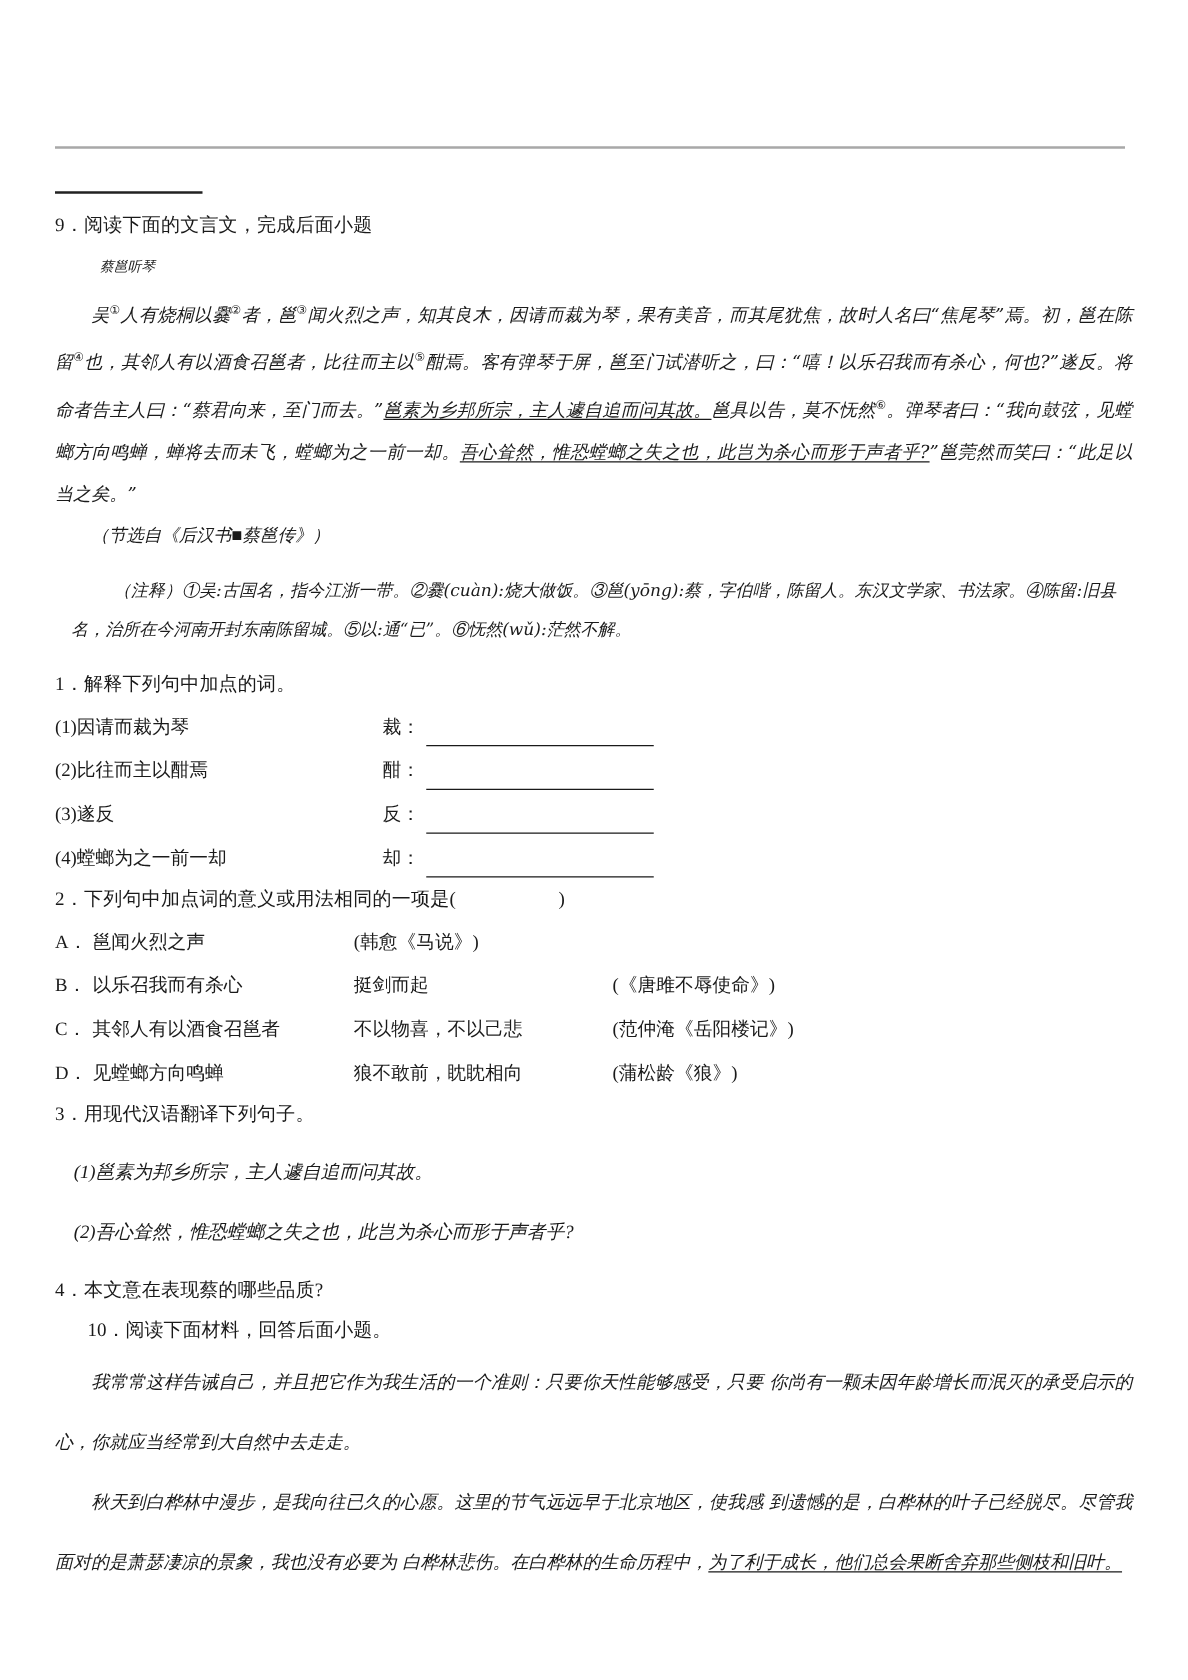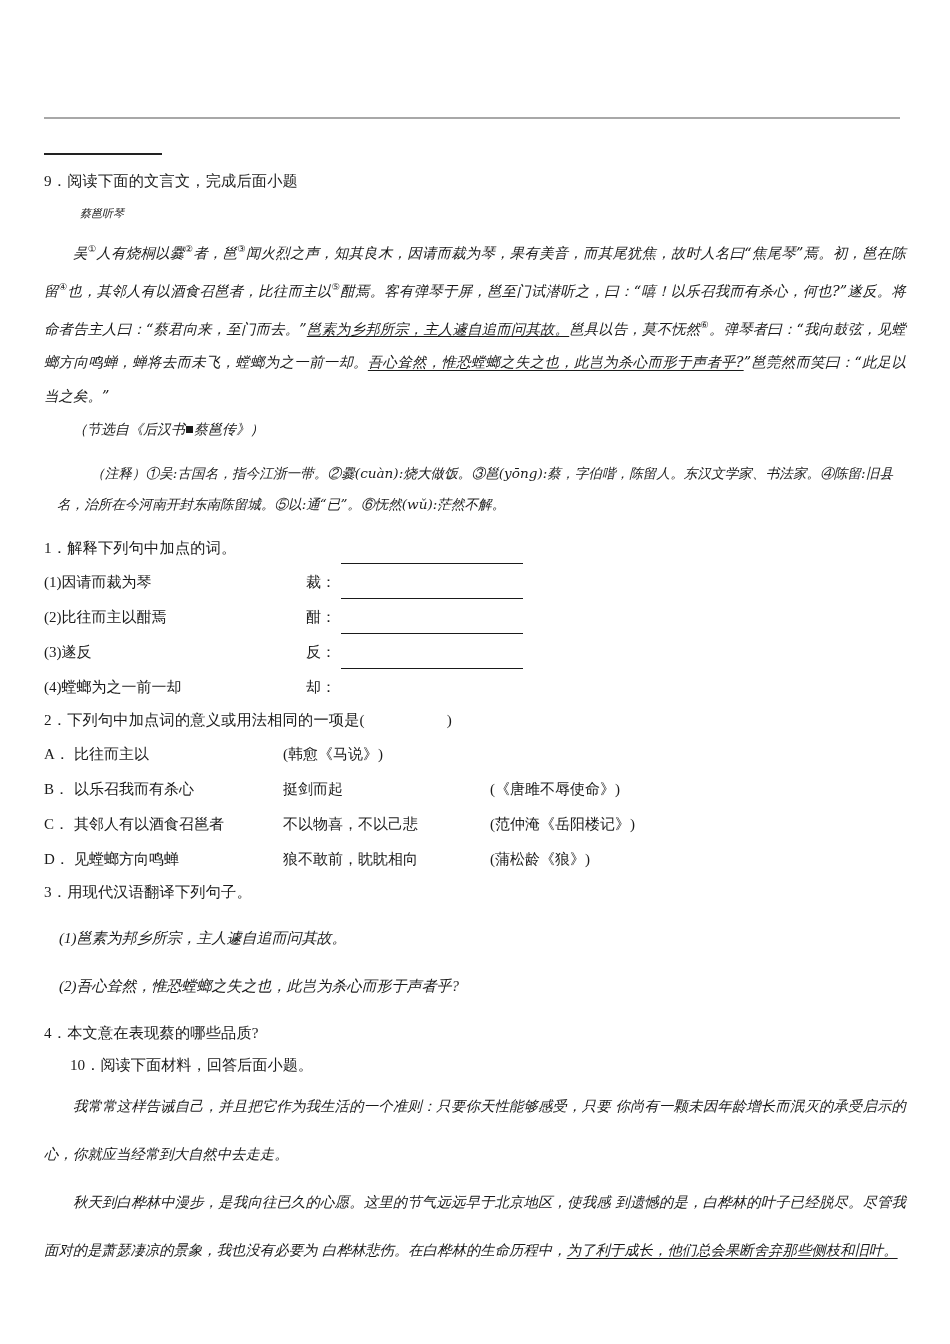"(1)因请而裁为琴" .blank-row { align-items: flex-start -> flex-end }
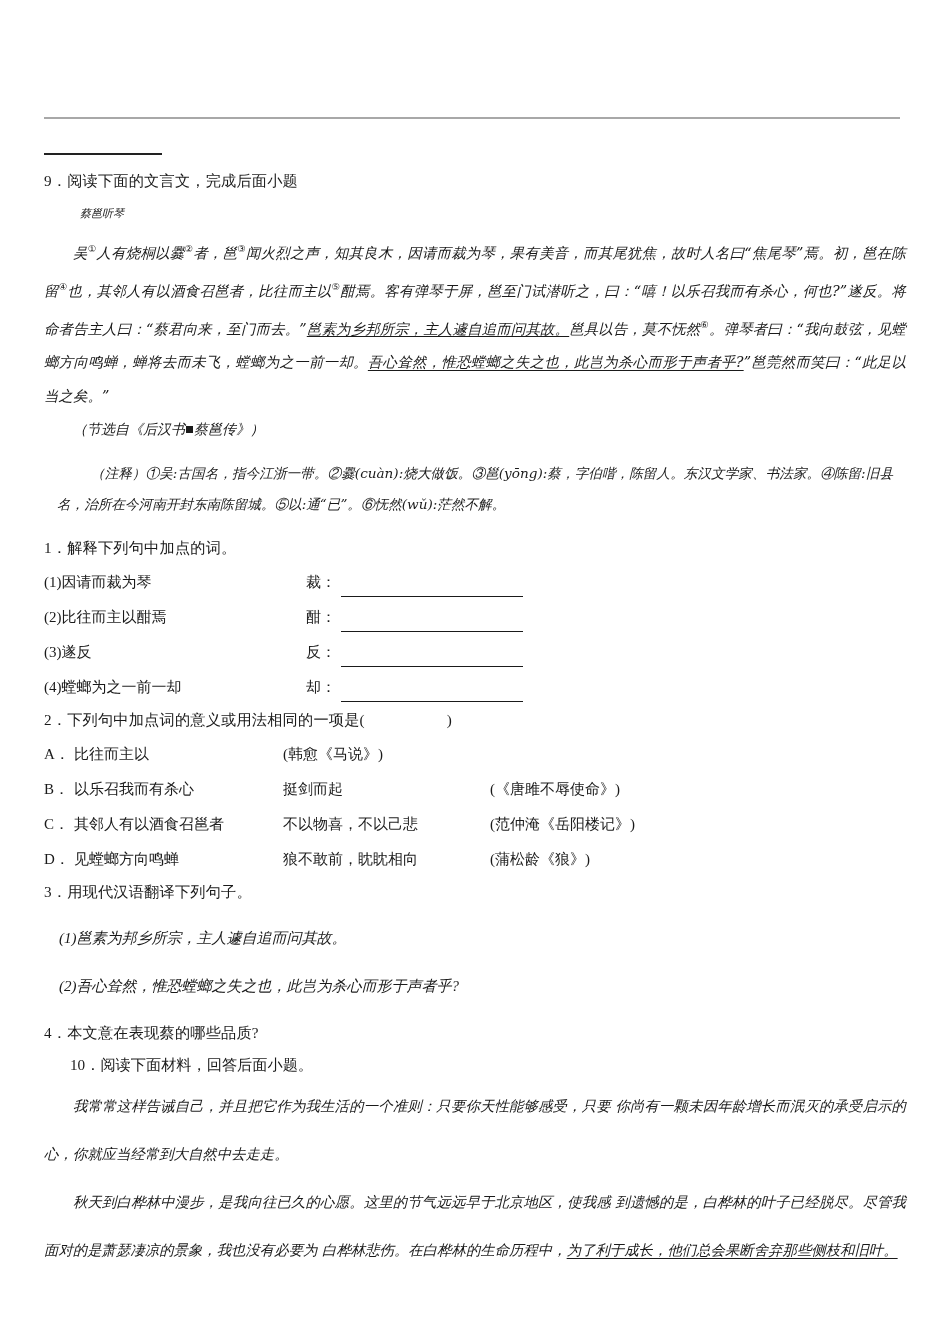"比往而主以" span.col-a { text: 比往而主以 -> 邕闻火烈之声 }
